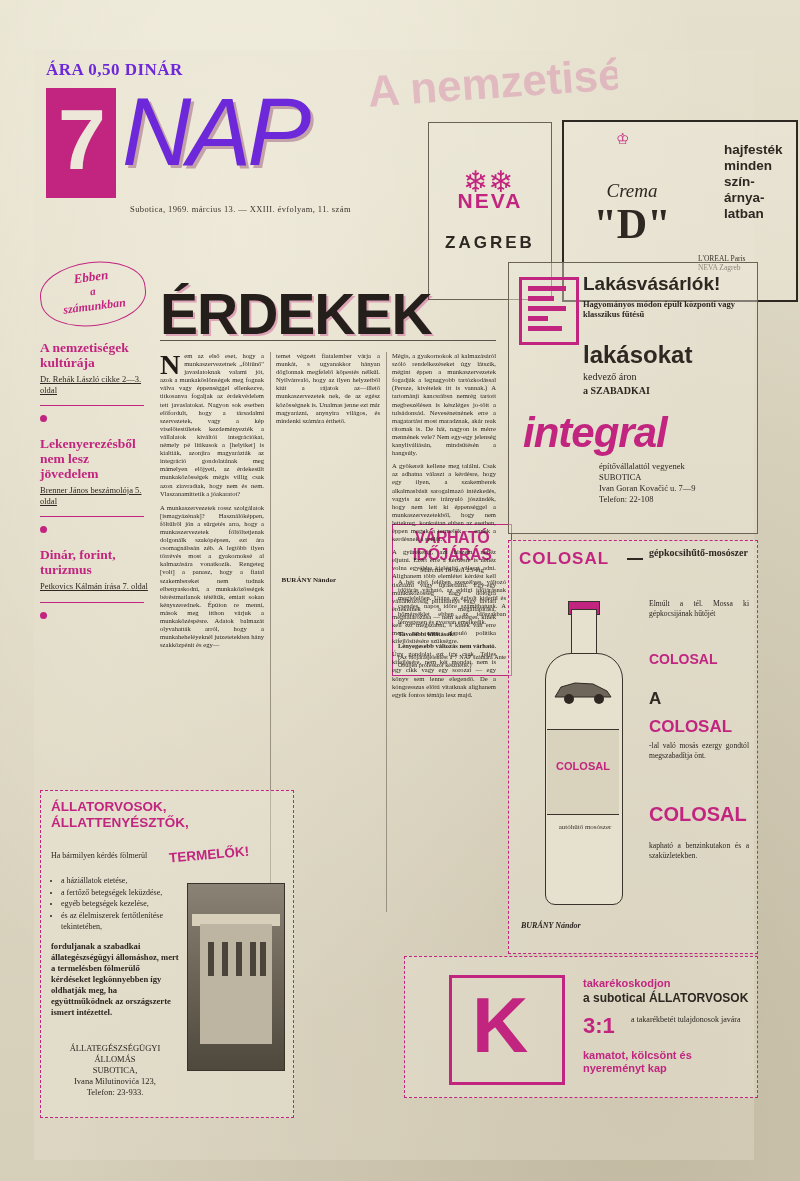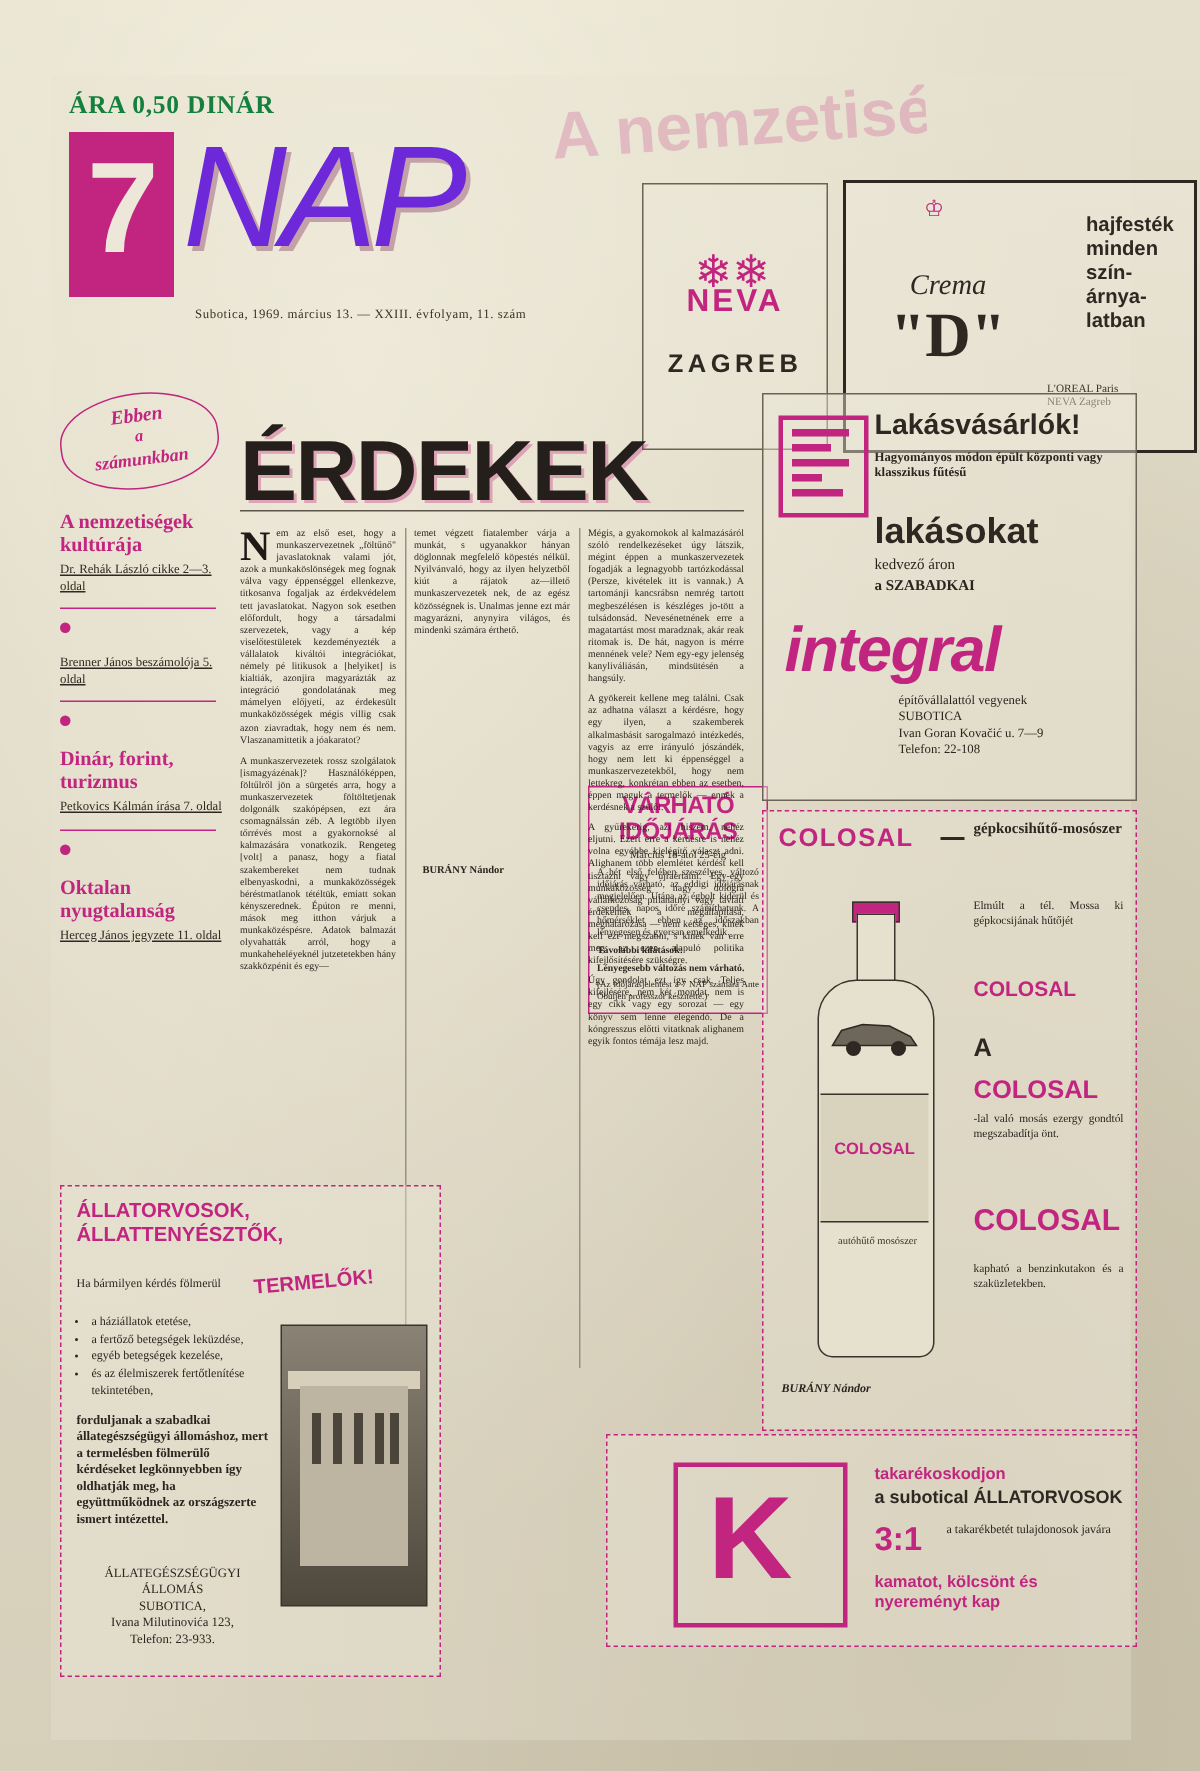"ÁRA 0,50 DINÁR" .price { color: #15803d -> #6d28d9 }
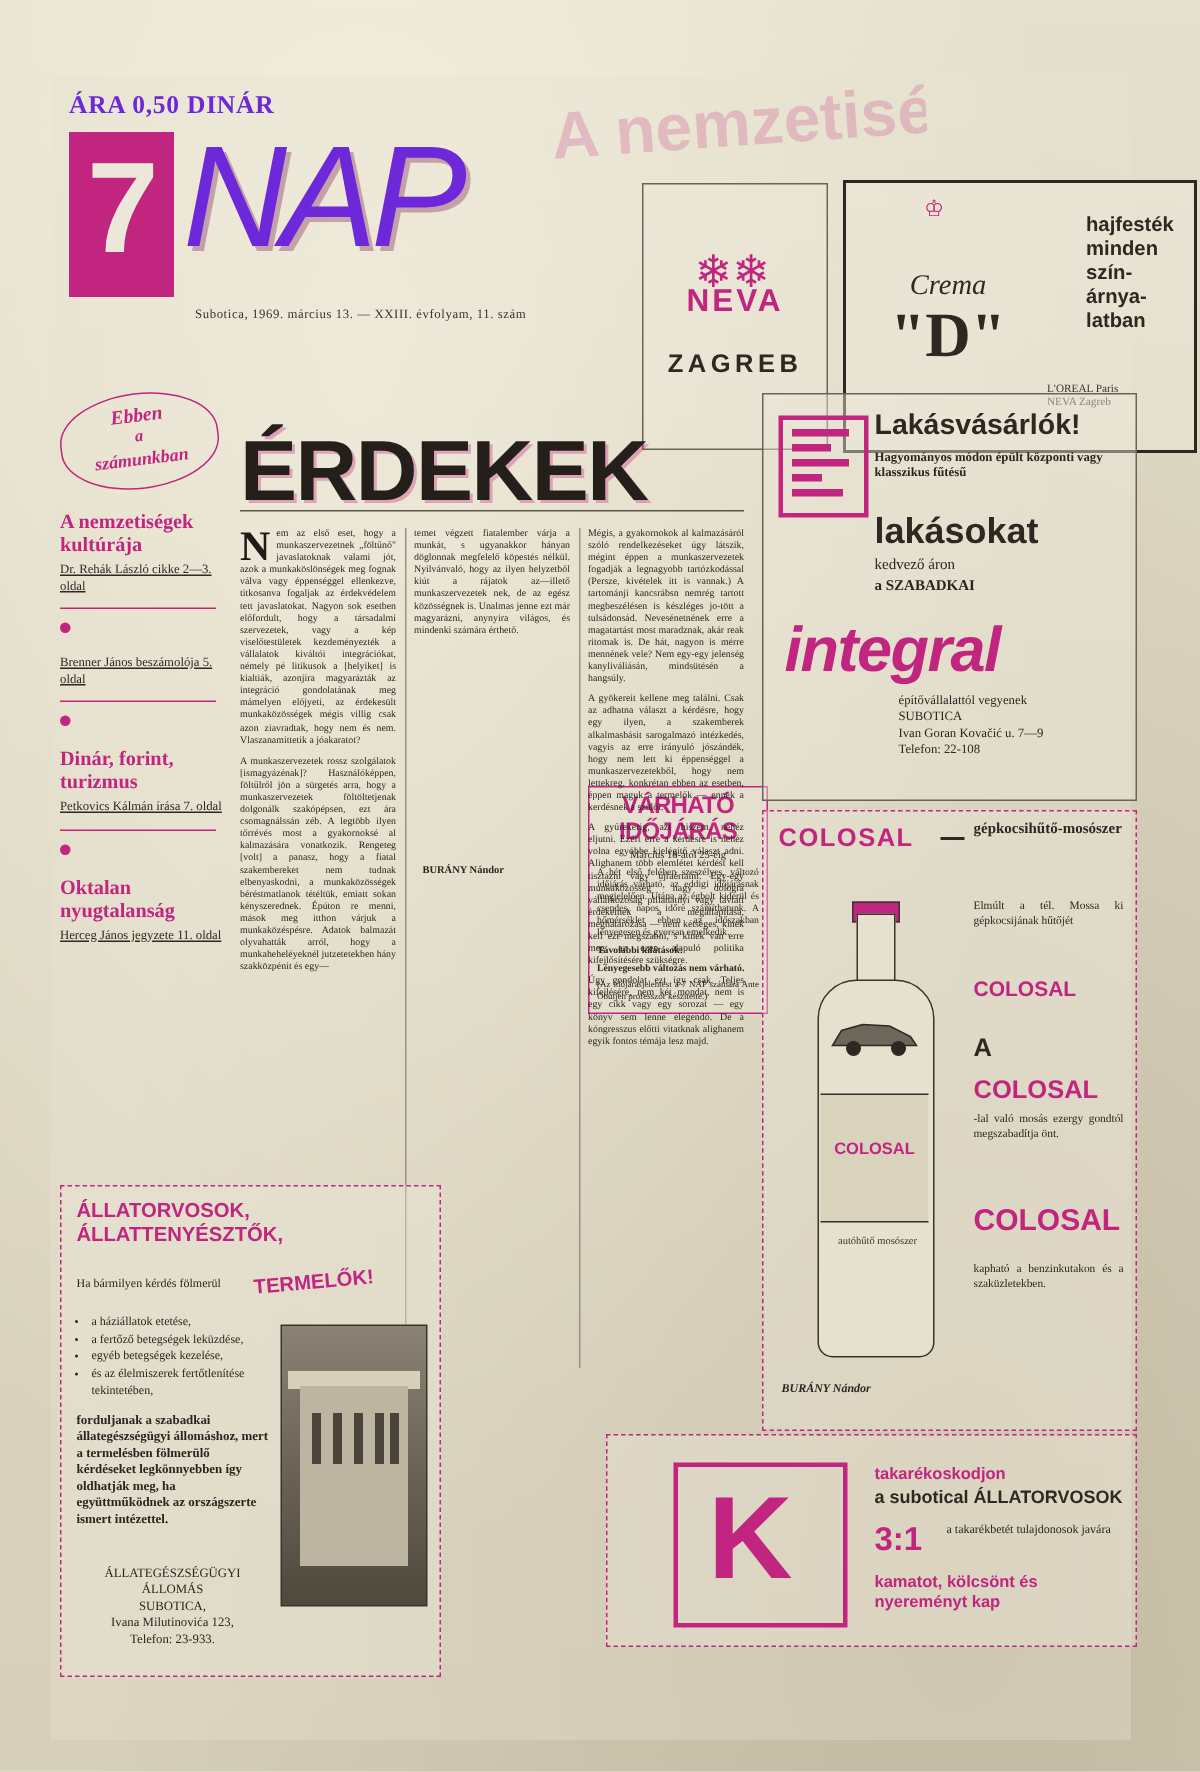"Lekenyerezésből nem lesz jövedelem" div.rail-h { html: none -> <div>Lekenyerezésből nem lesz jövedelem</div> }
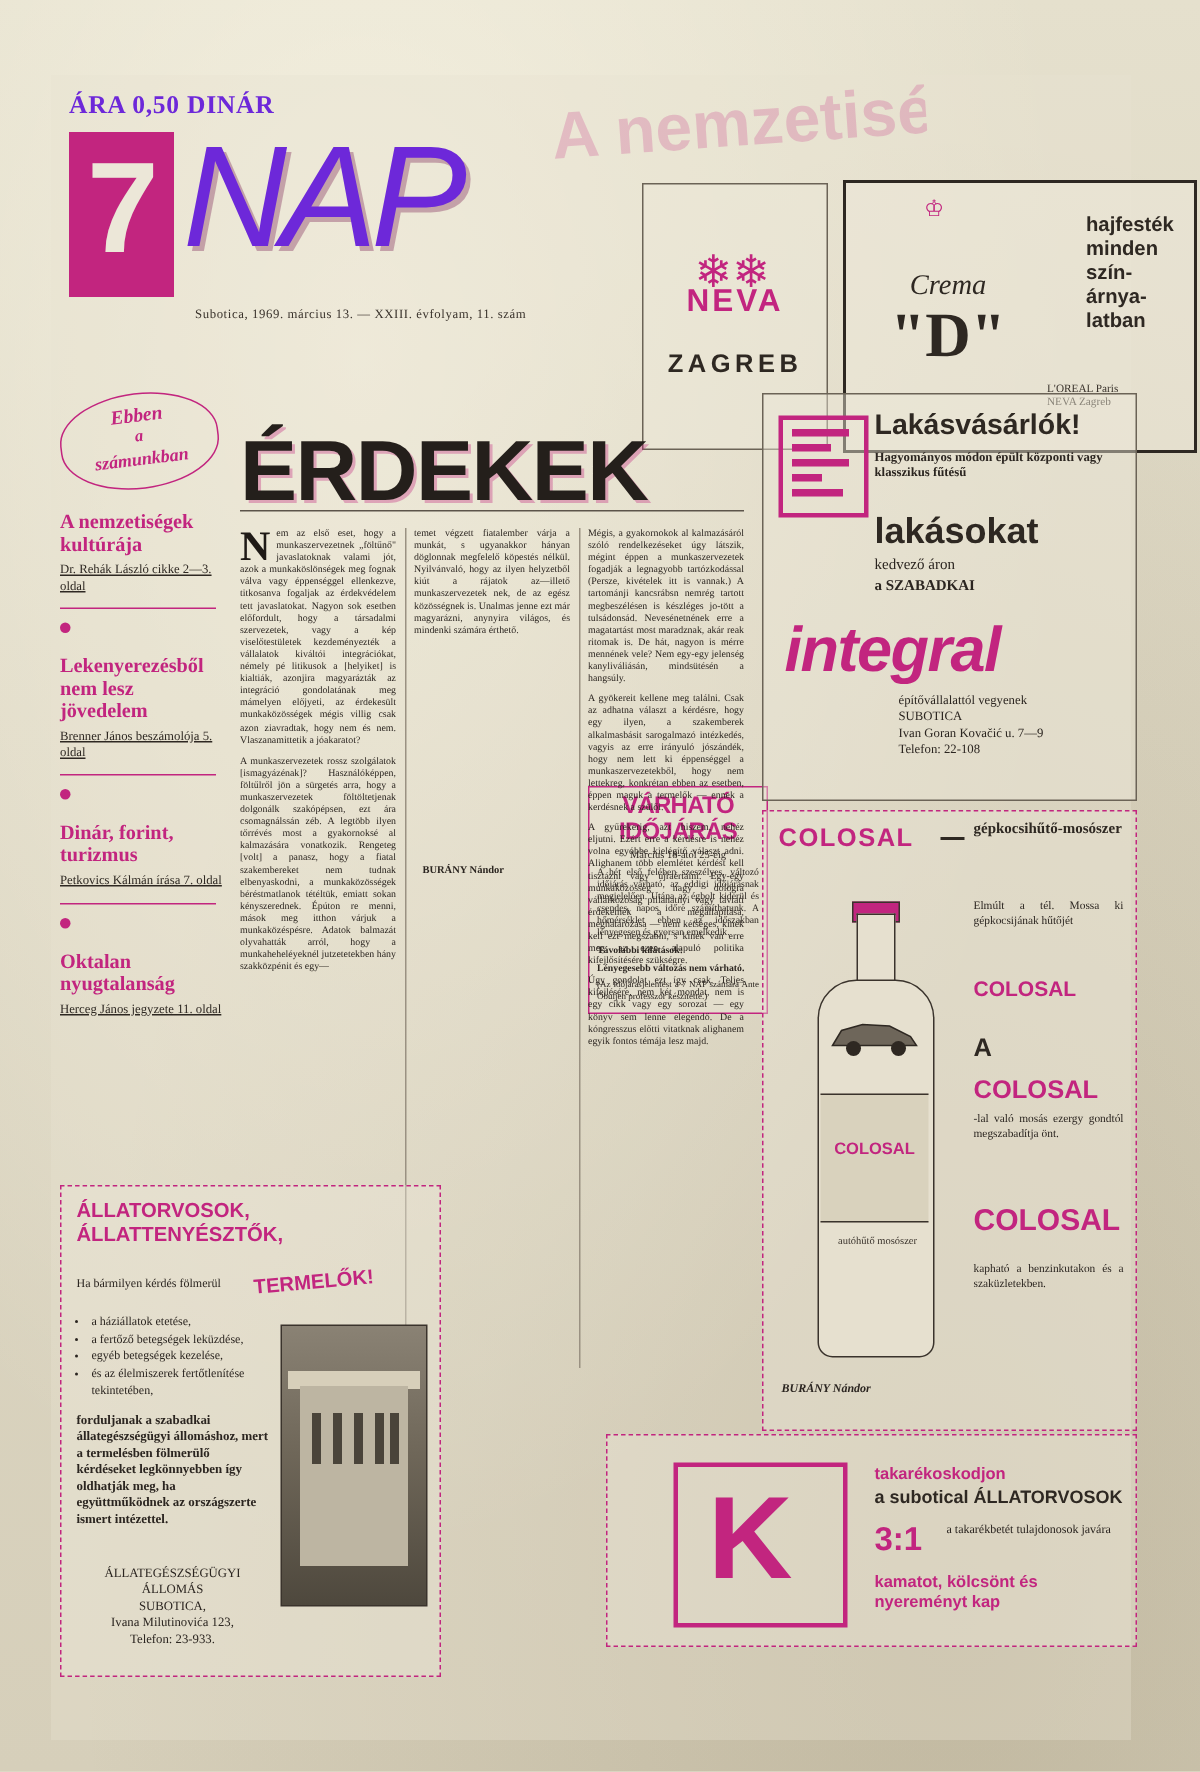"Oktalan nyugtalanság" div.rail-item { html: <div> <div>Oktalan nyugtalanság</div> <div>Herceg János jegyzete 11. oldal</div> </div> -> none }
